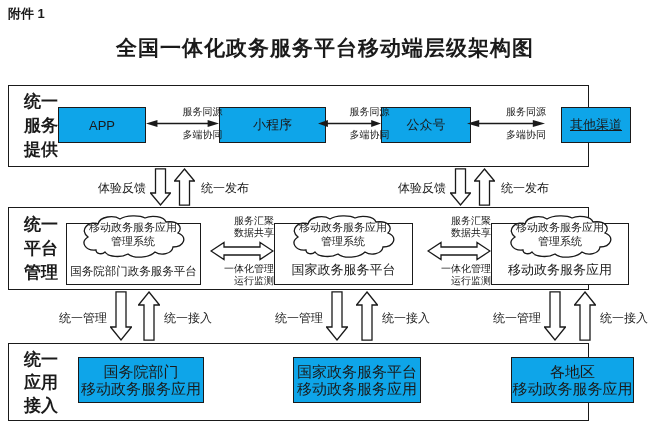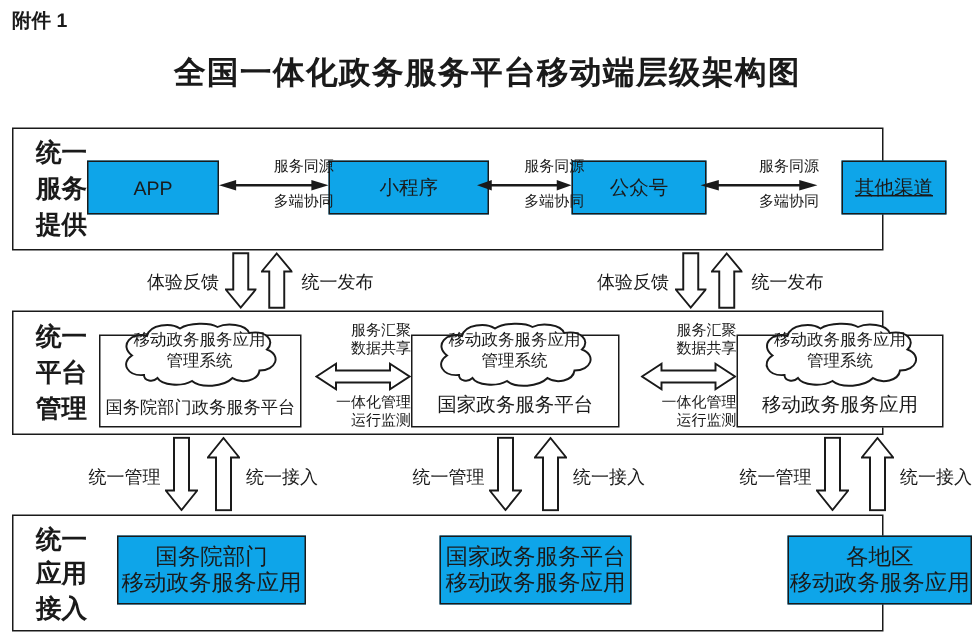"各地区" div.node { left: 516px -> 502px }
